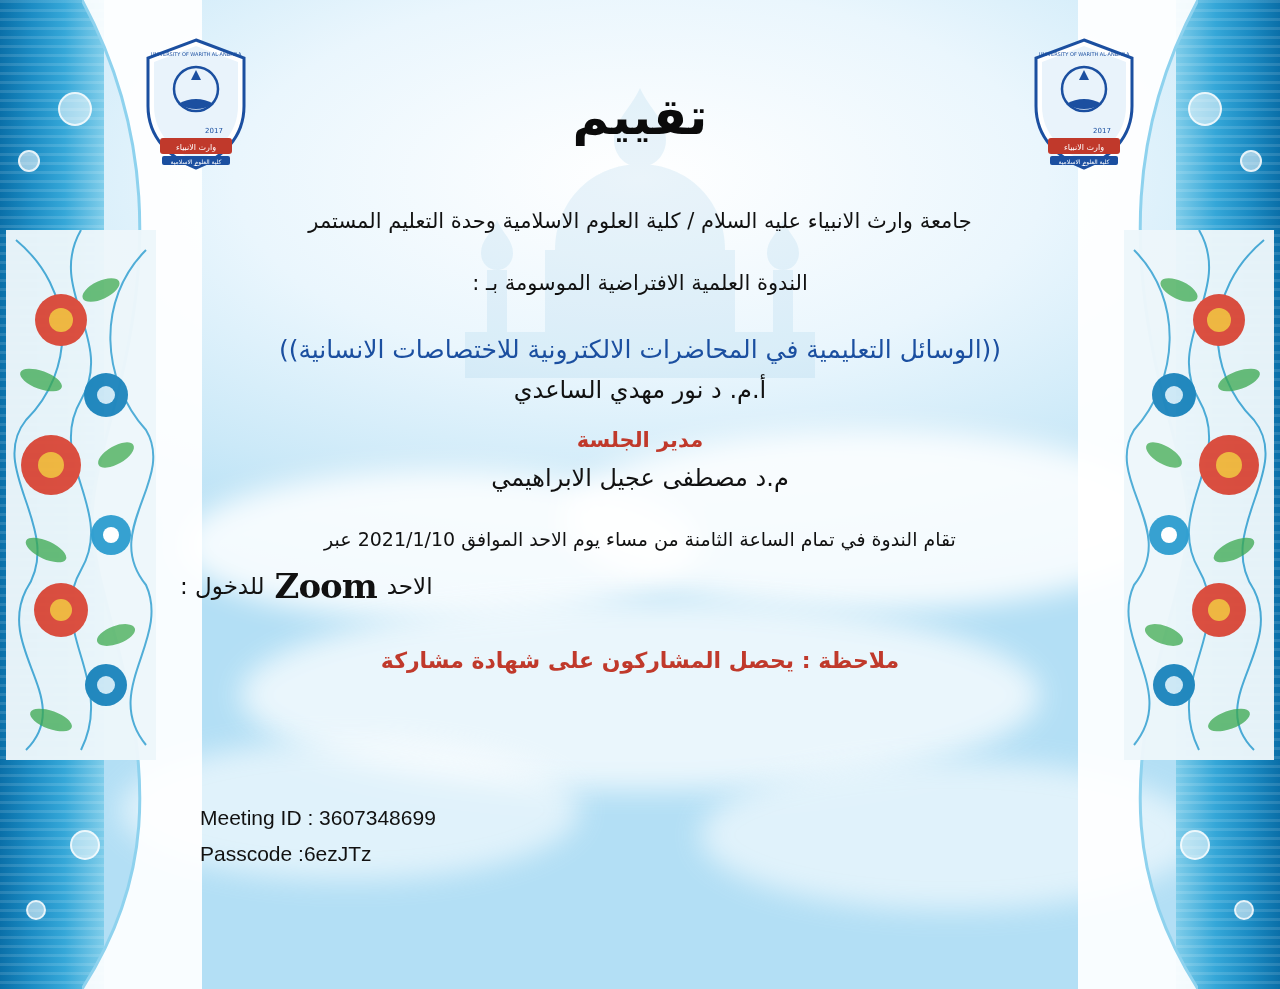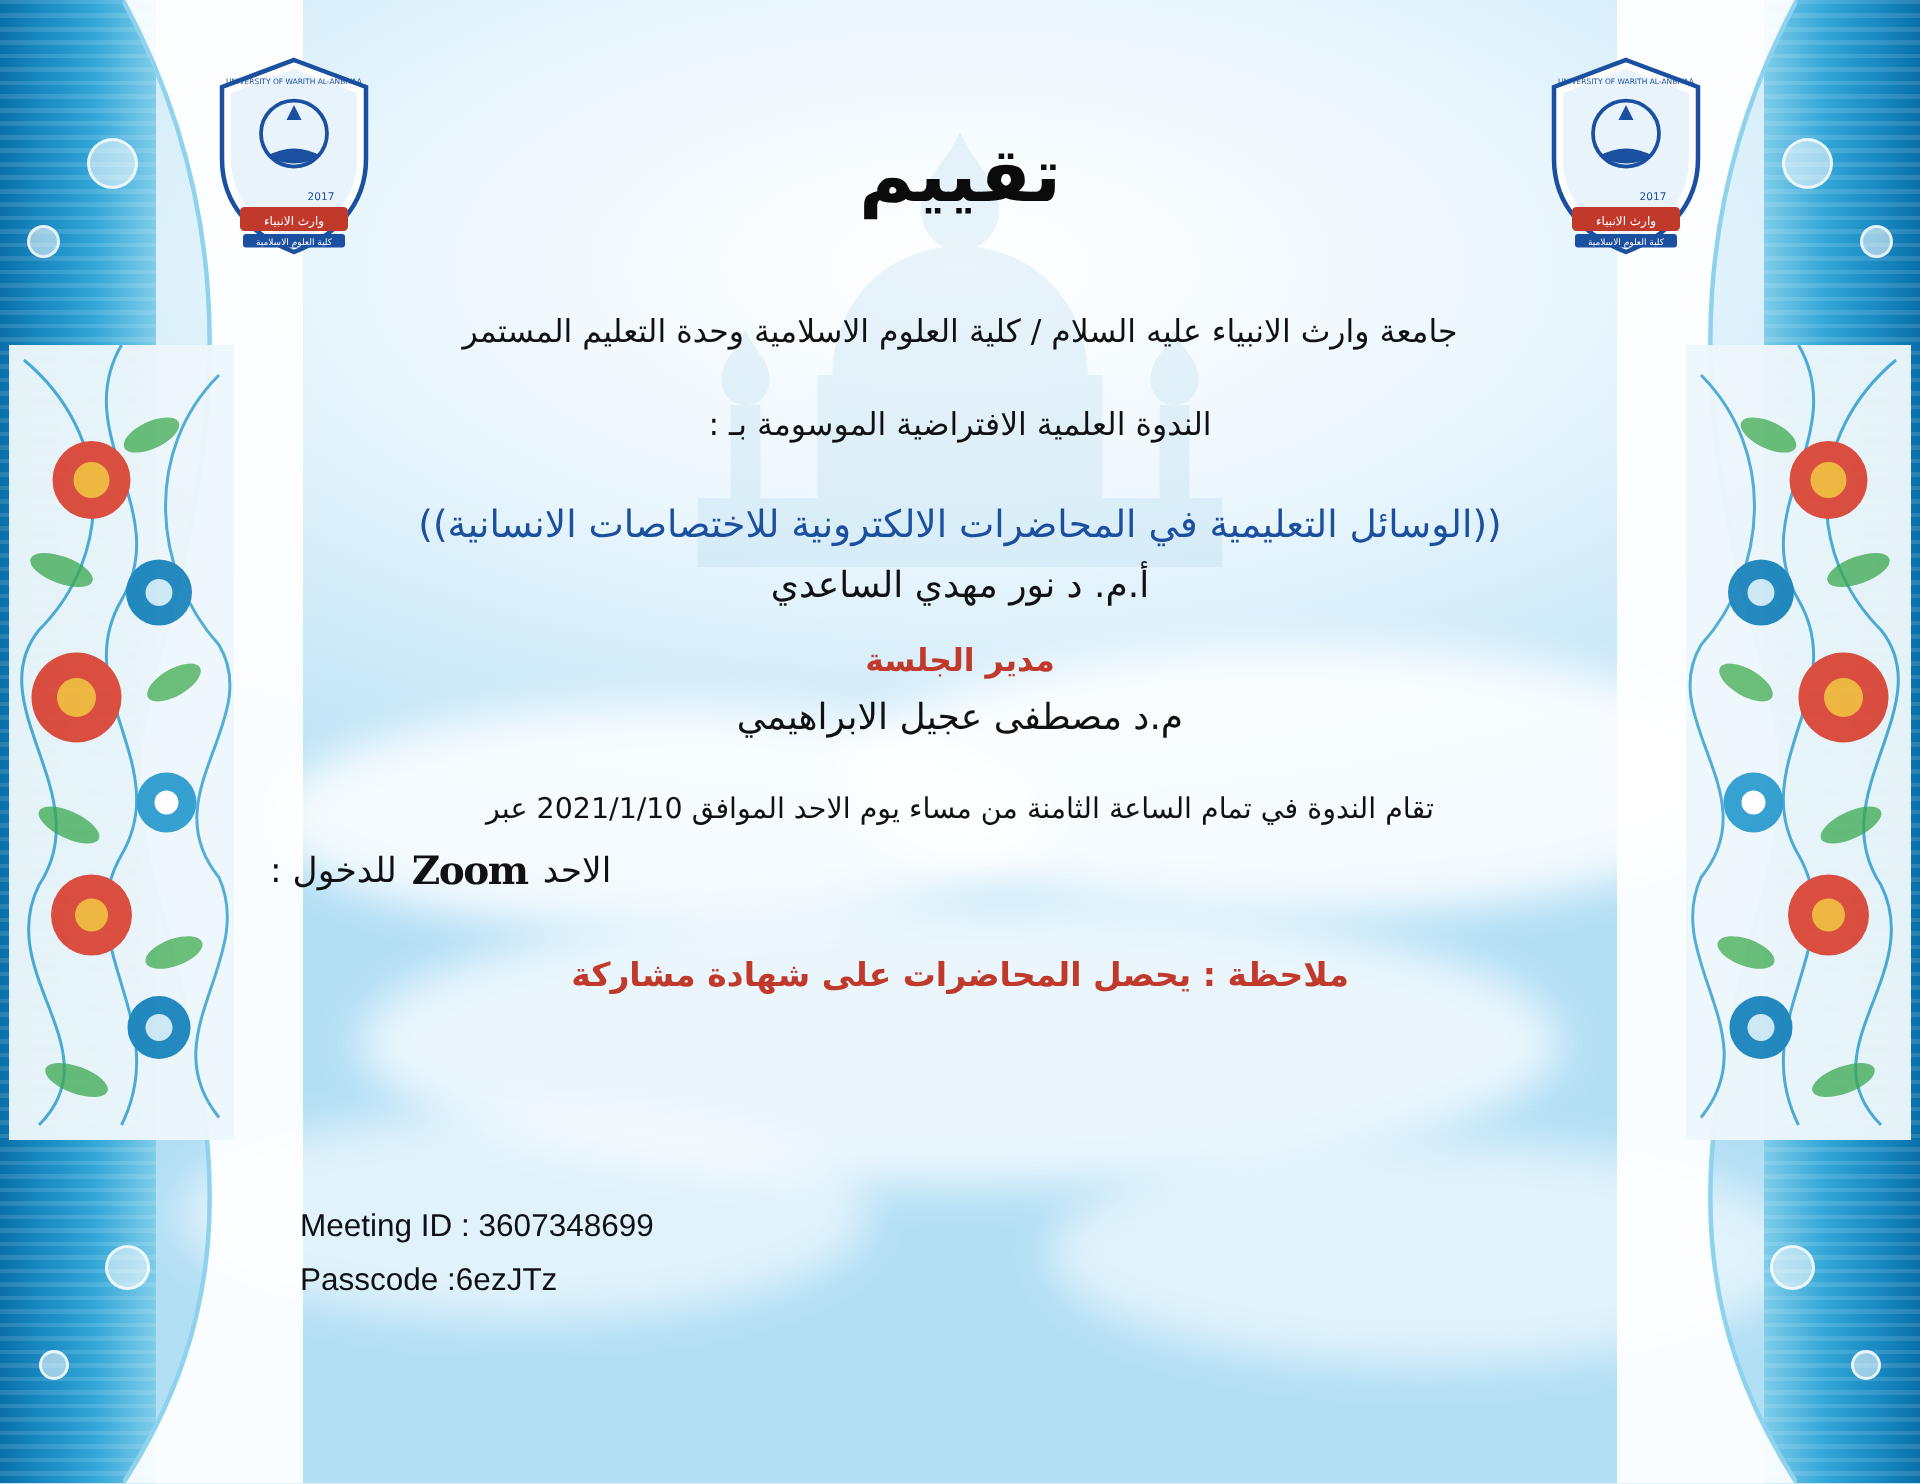"Zoom" .zoom-word { font-size: 26px -> 34px }
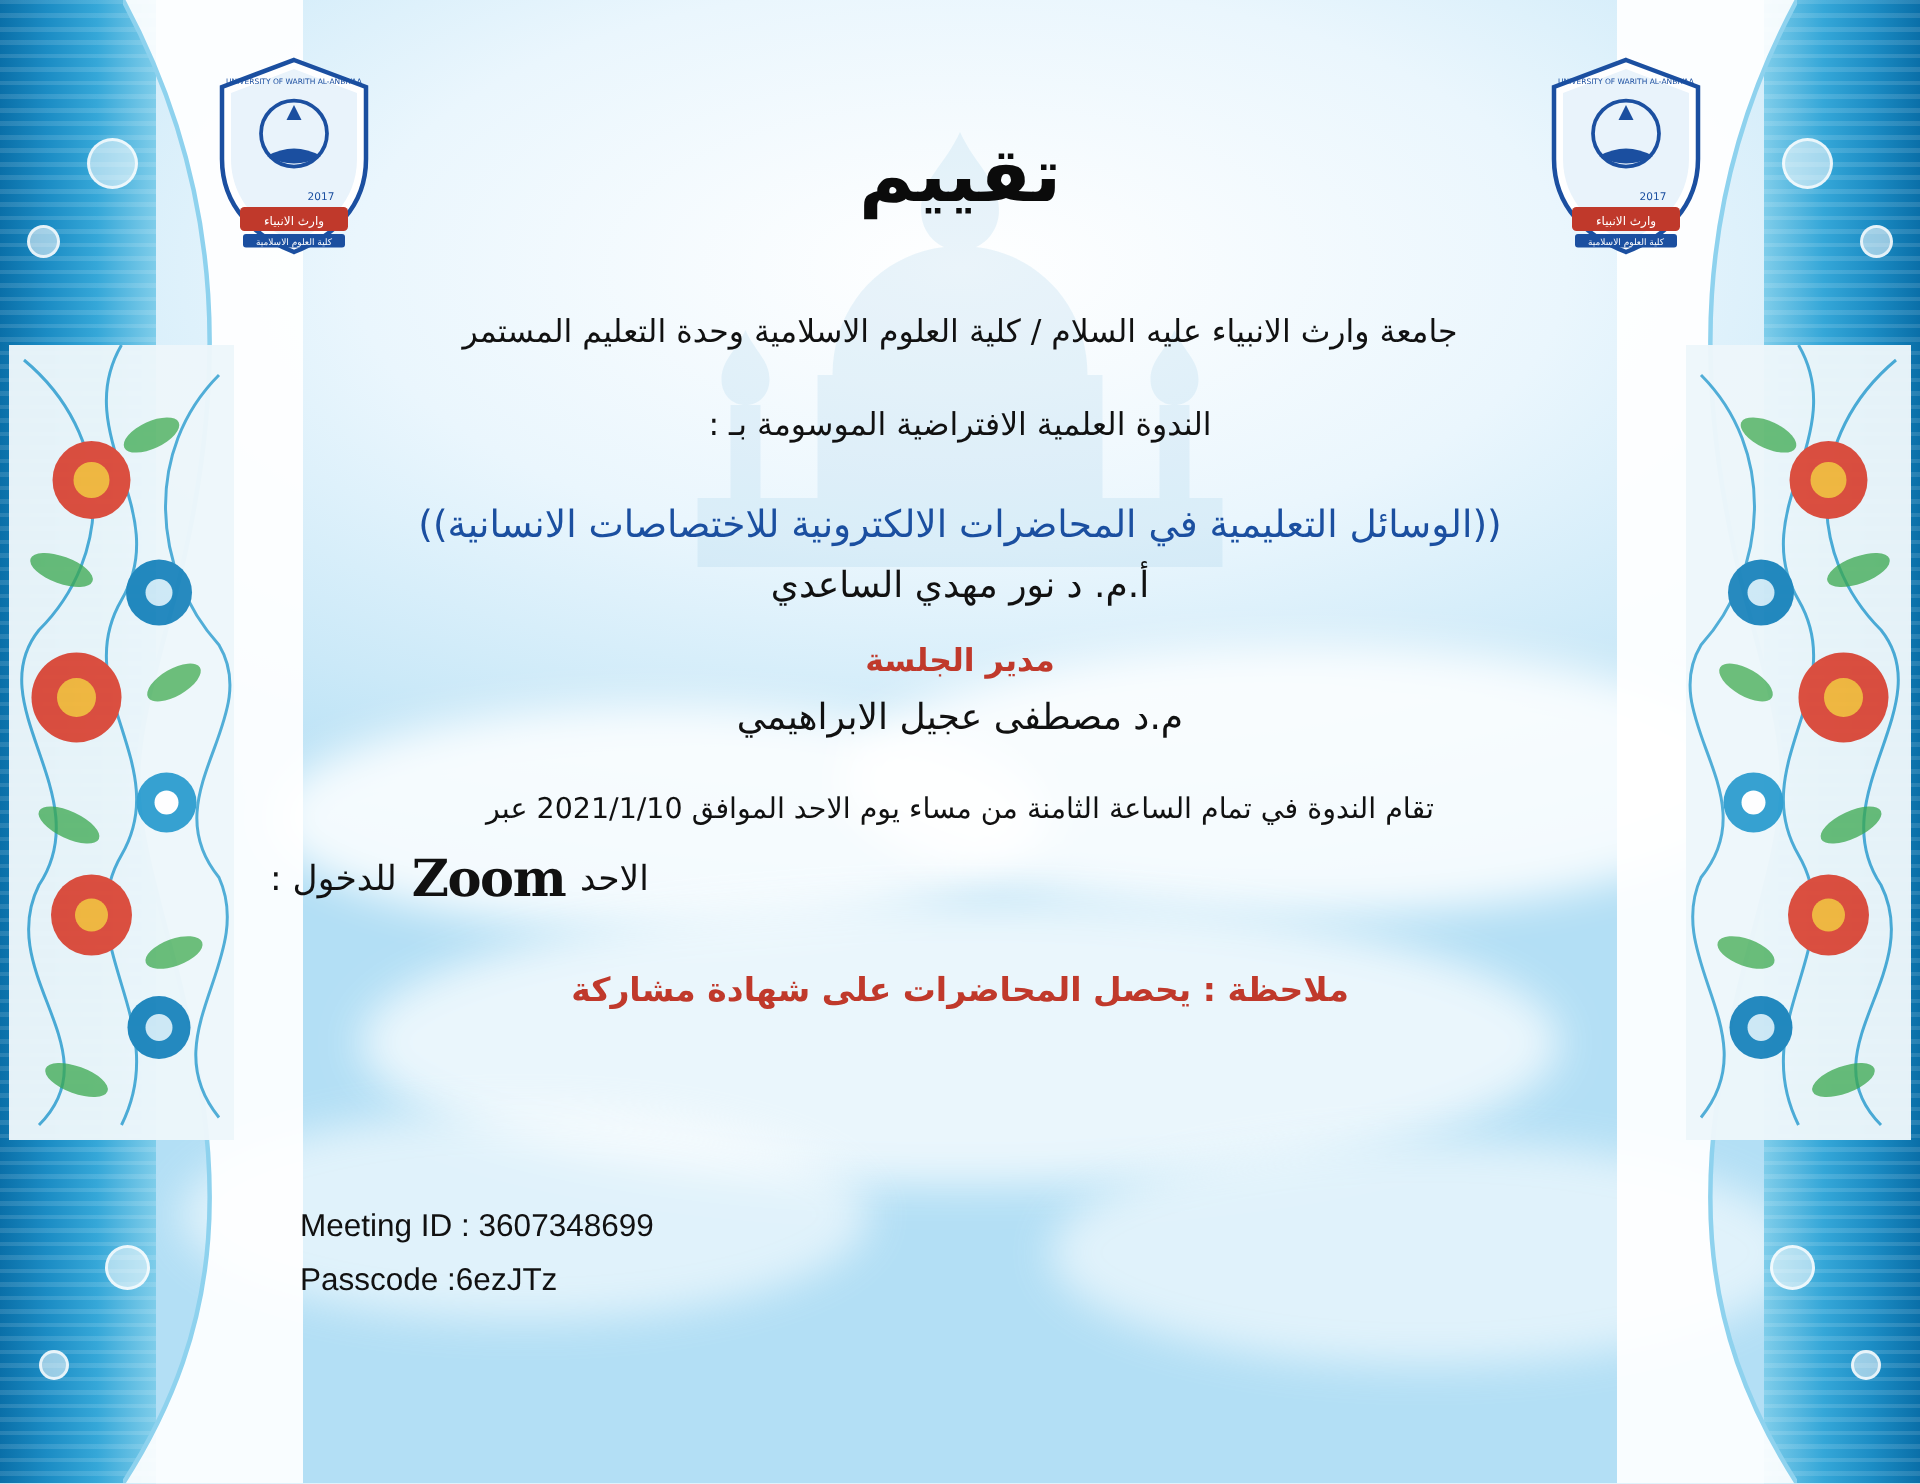"ملاحظة : يحصل المحاضرات على" div.note { text: المحاضرات -> المشاركون }
